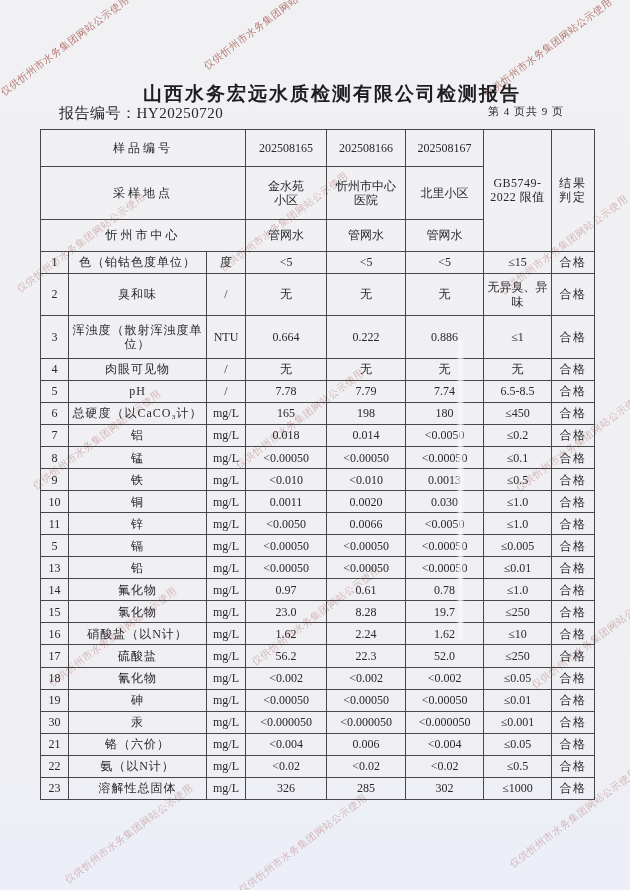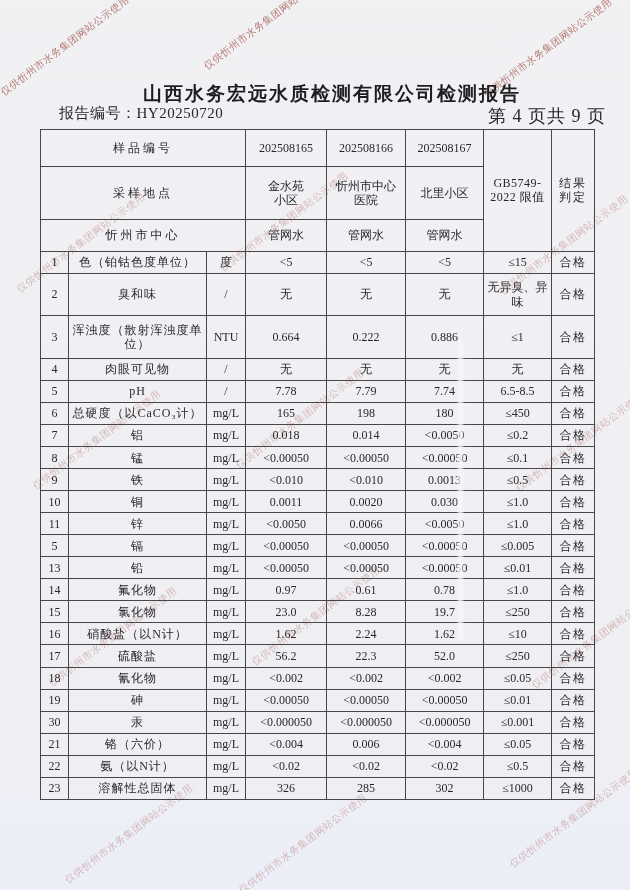"第 4 页共 9 页" .meta-page { font-size: 18px -> 11px }
